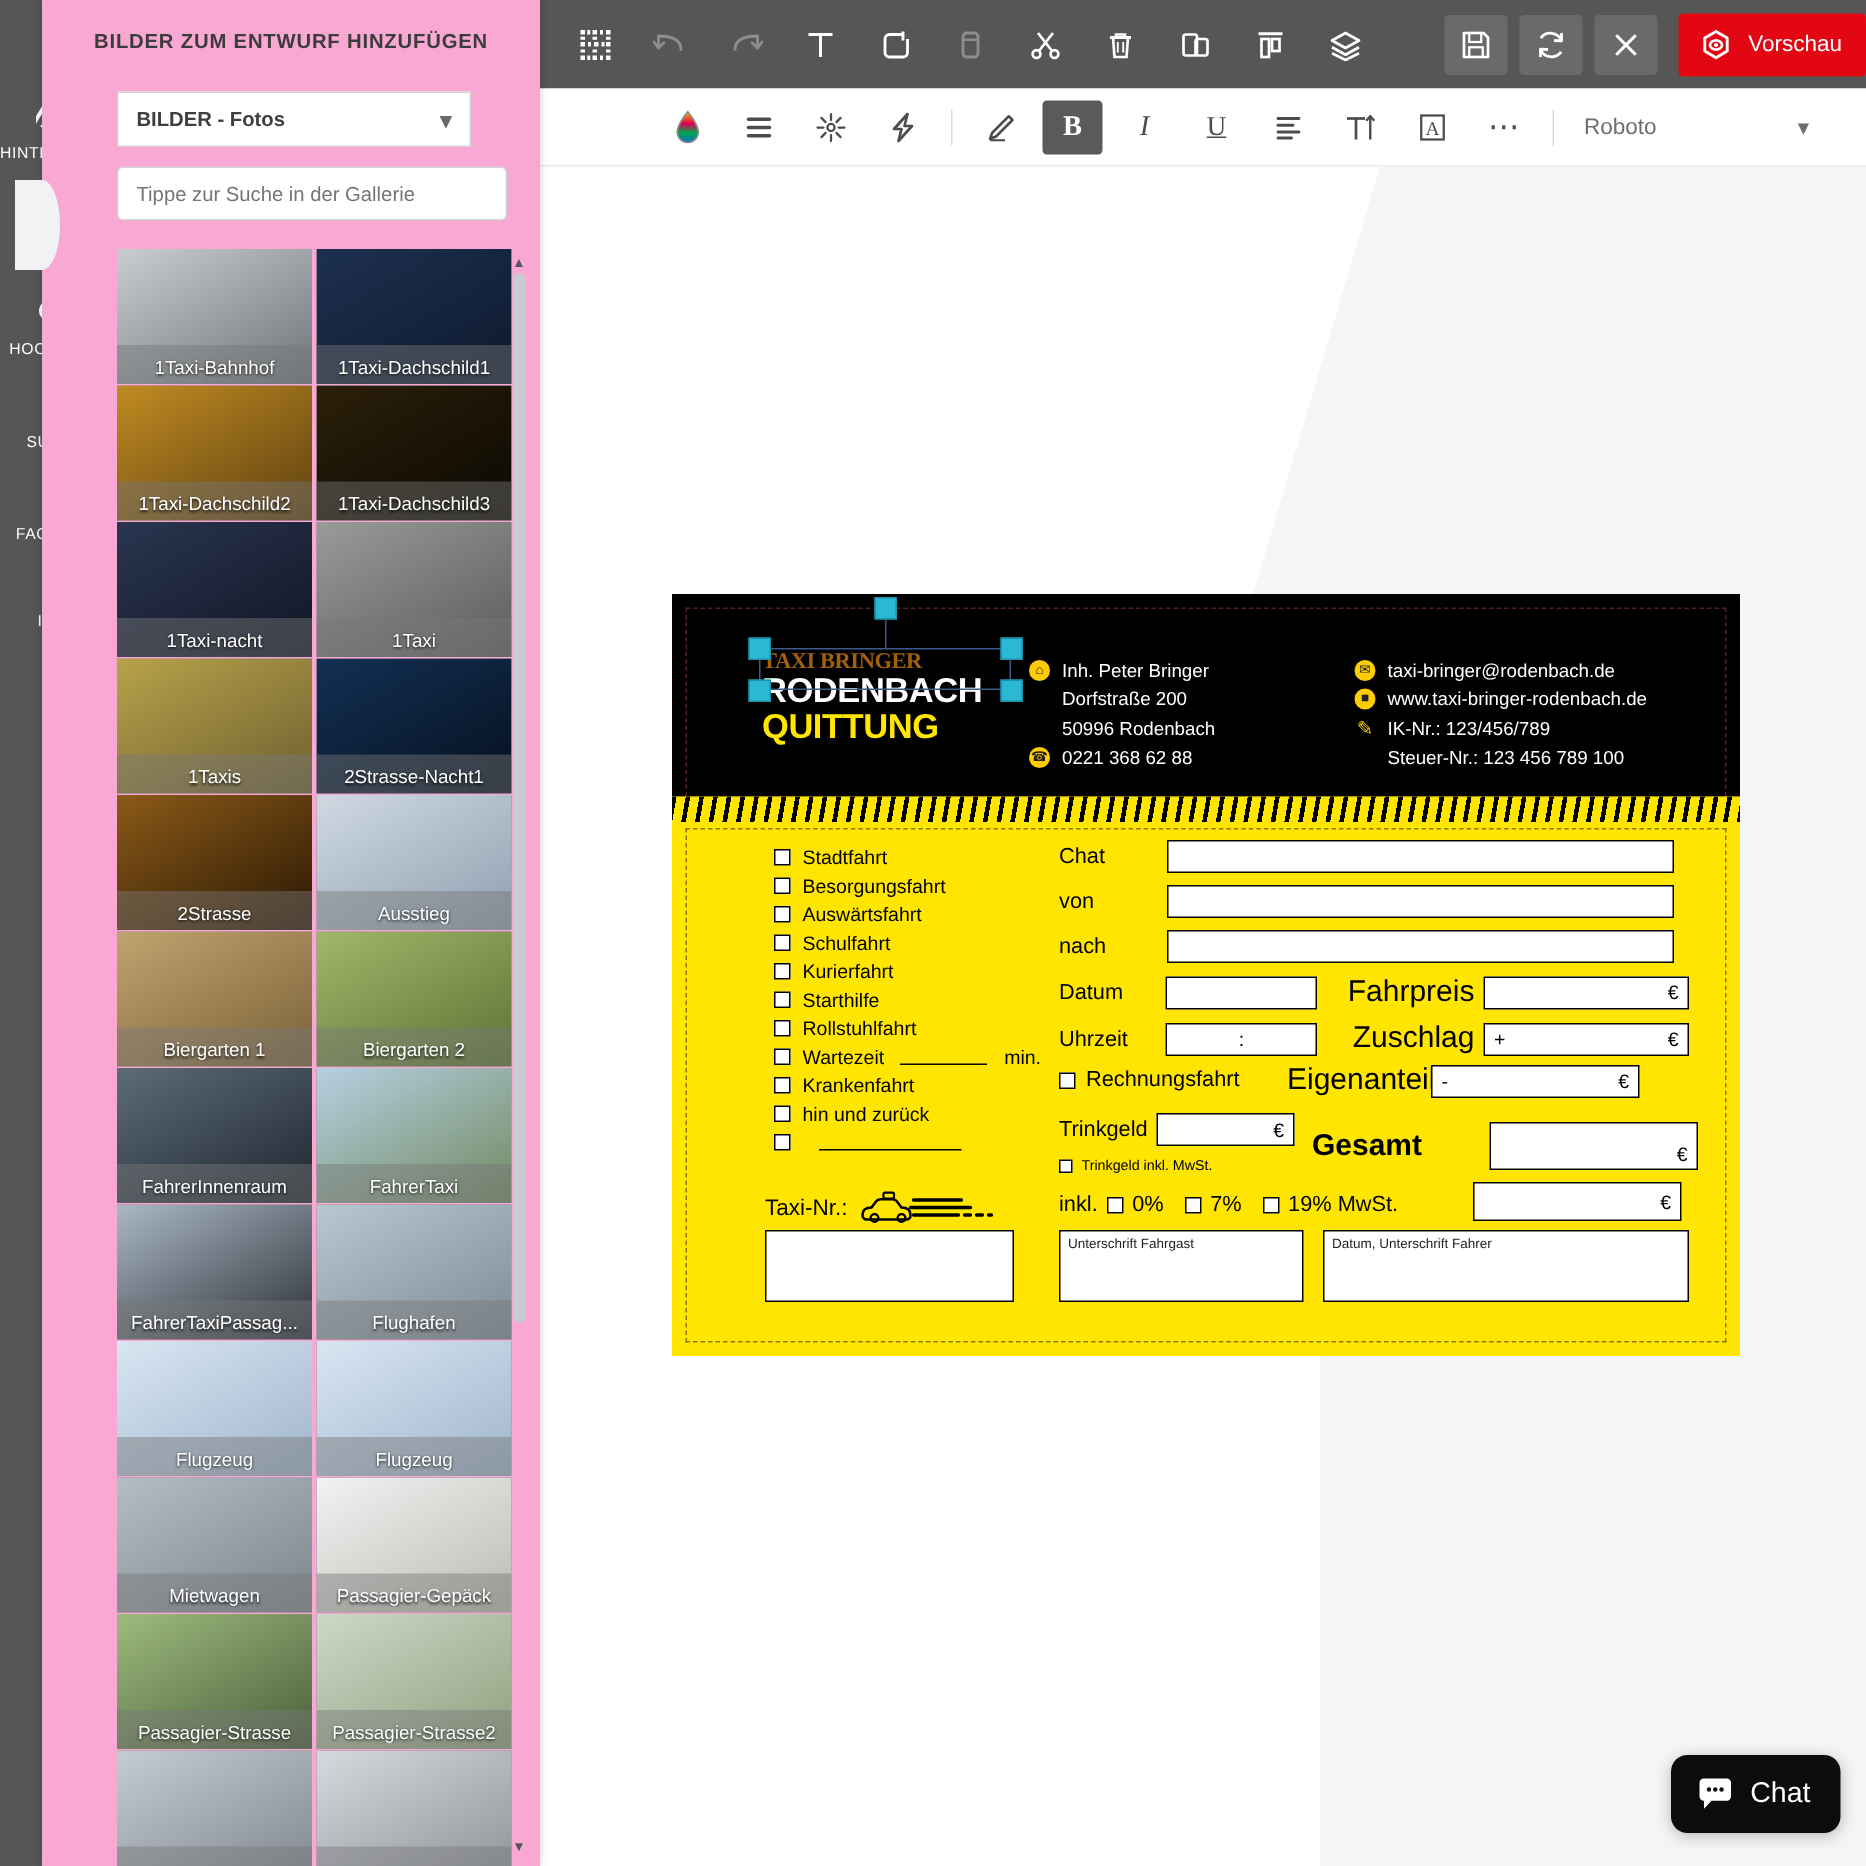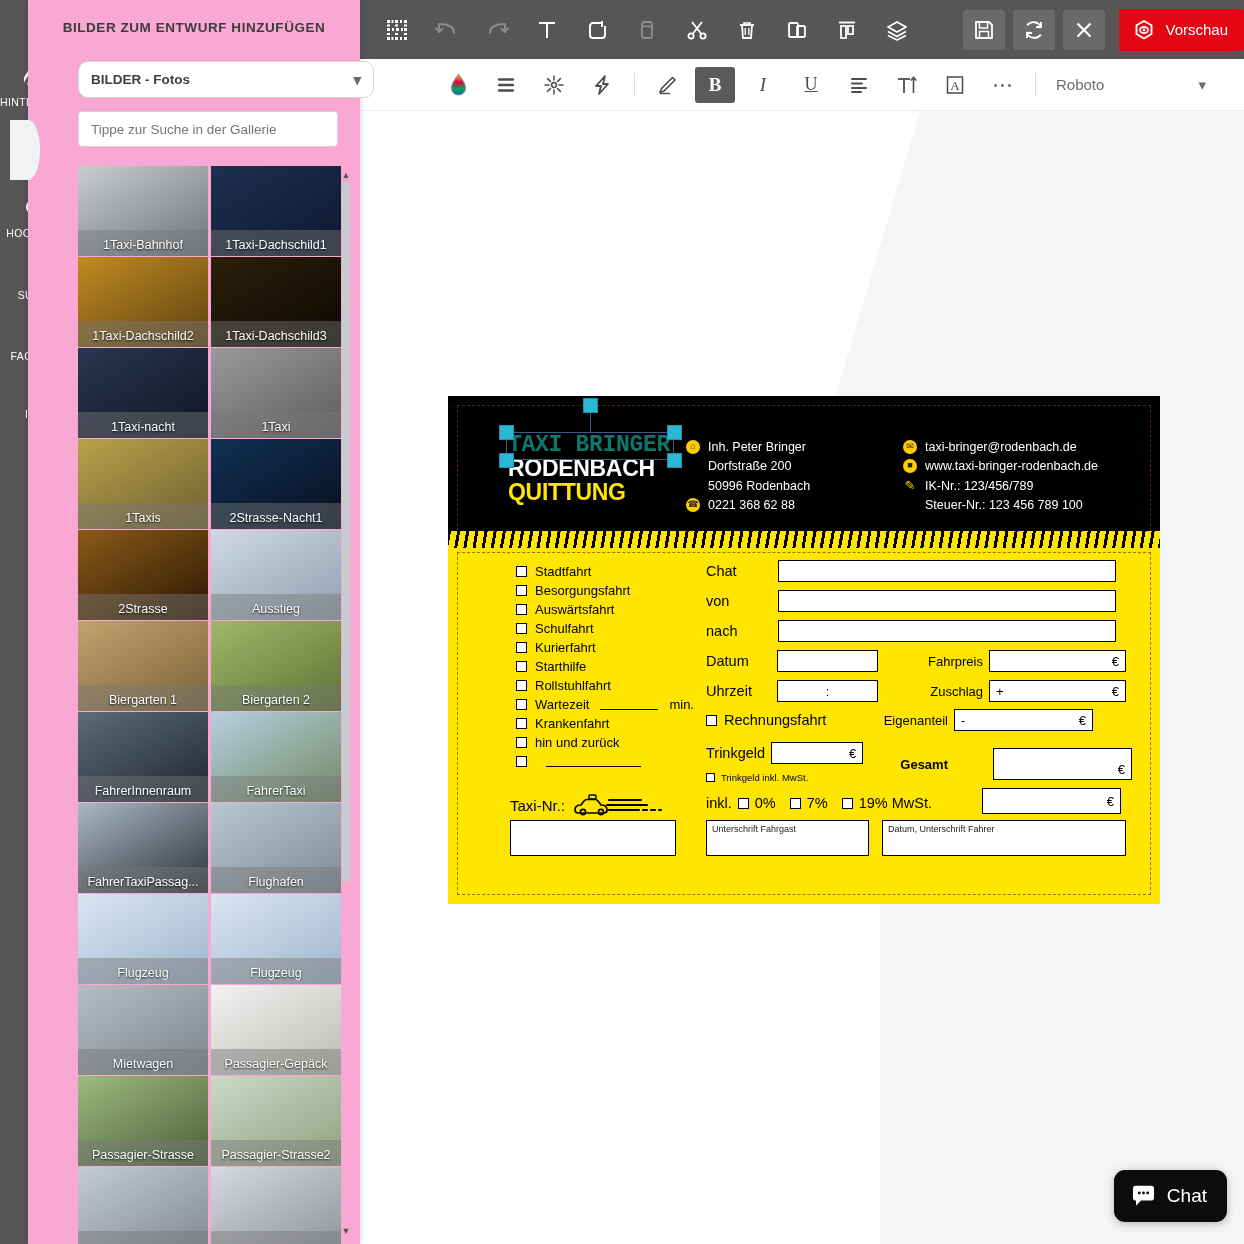"BILDER - Fotos" .pnl-select { border-radius: 10px -> 0; width: 296px -> 236px }
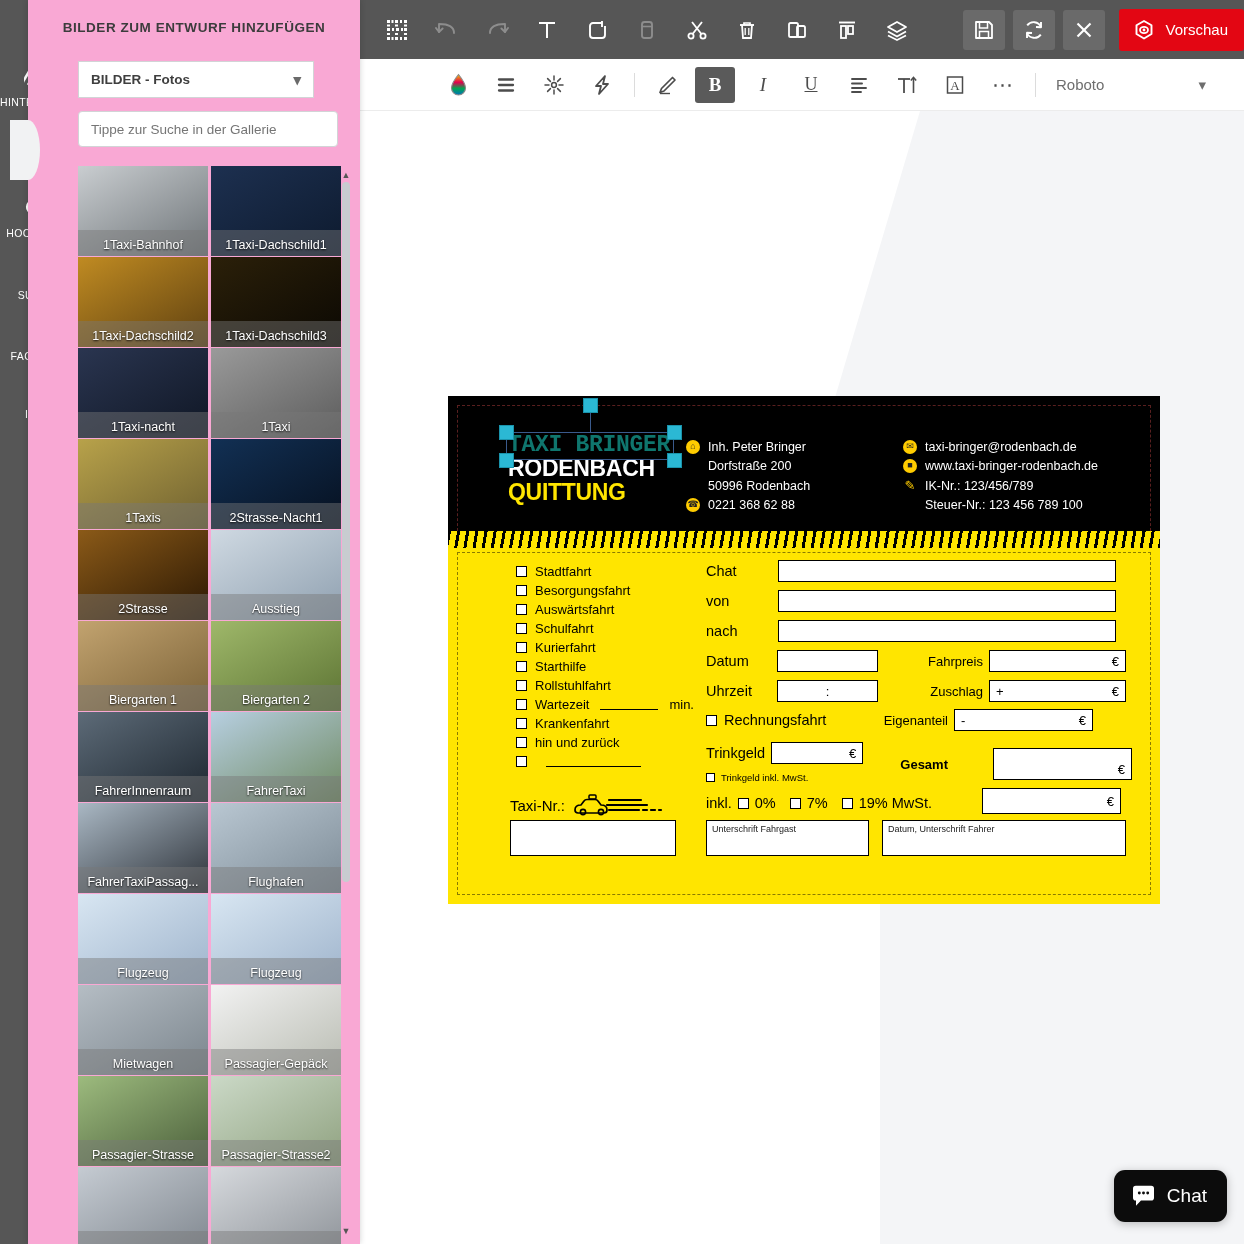"TAXI BRINGER" .logo1 { color: #0f766e -> #a16207; font-family: Liberation Mono, monospace -> Liberation Serif, serif; font-size: 23px -> 15px }
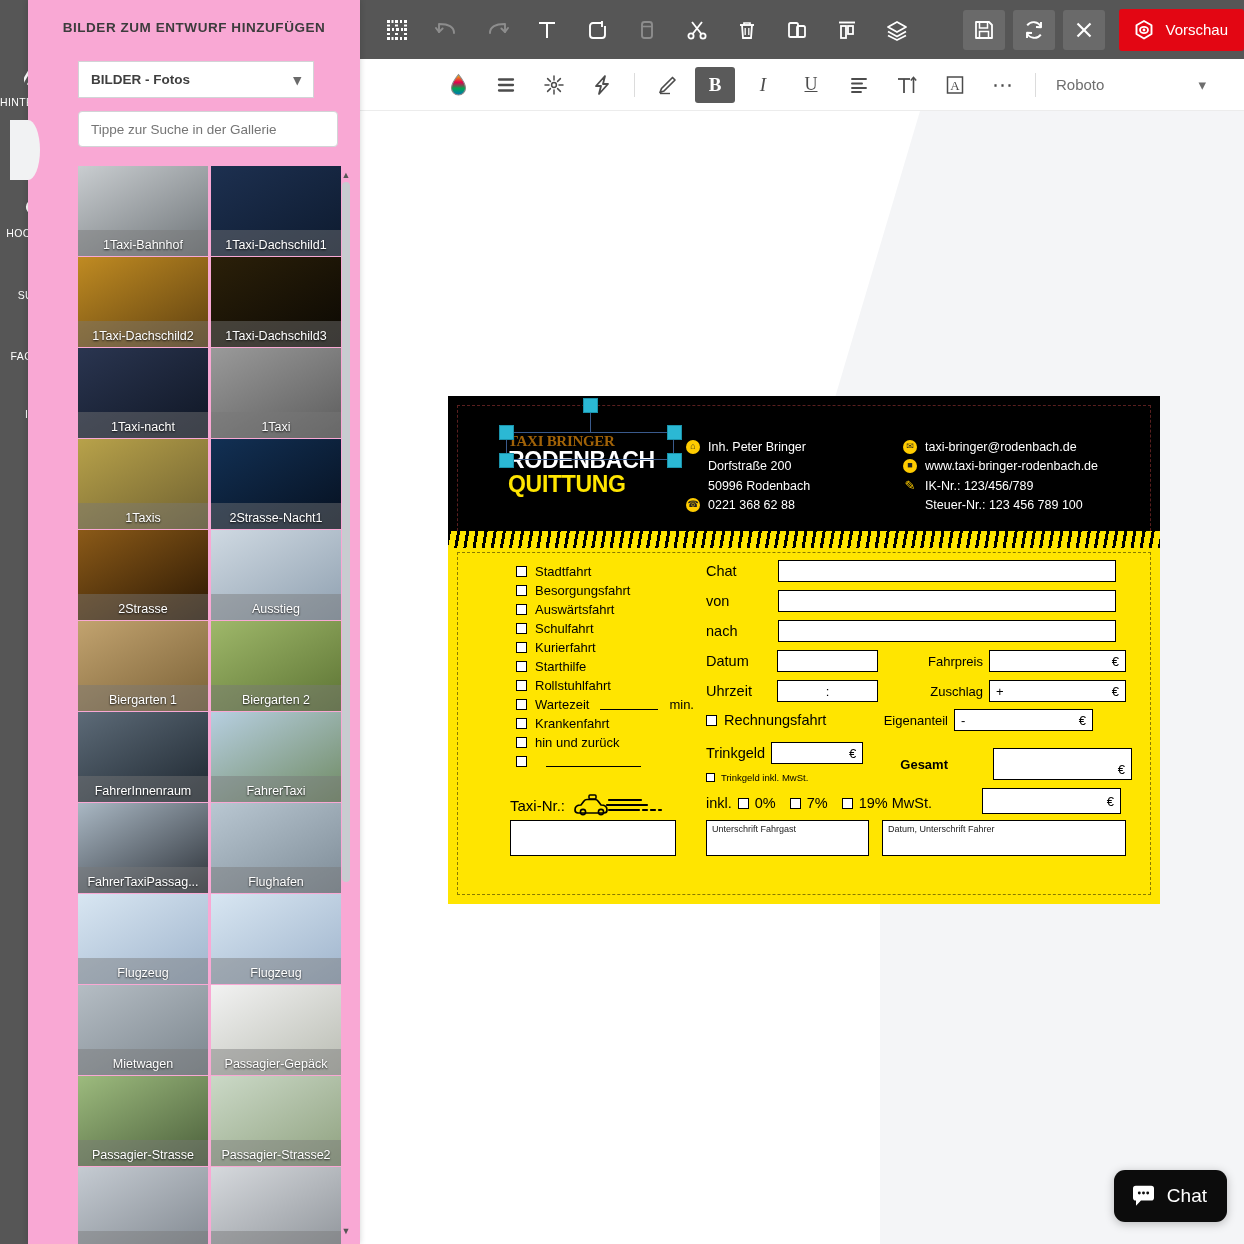"Fahrpreis" .lbl-rt { font-size: 13px -> 20px }
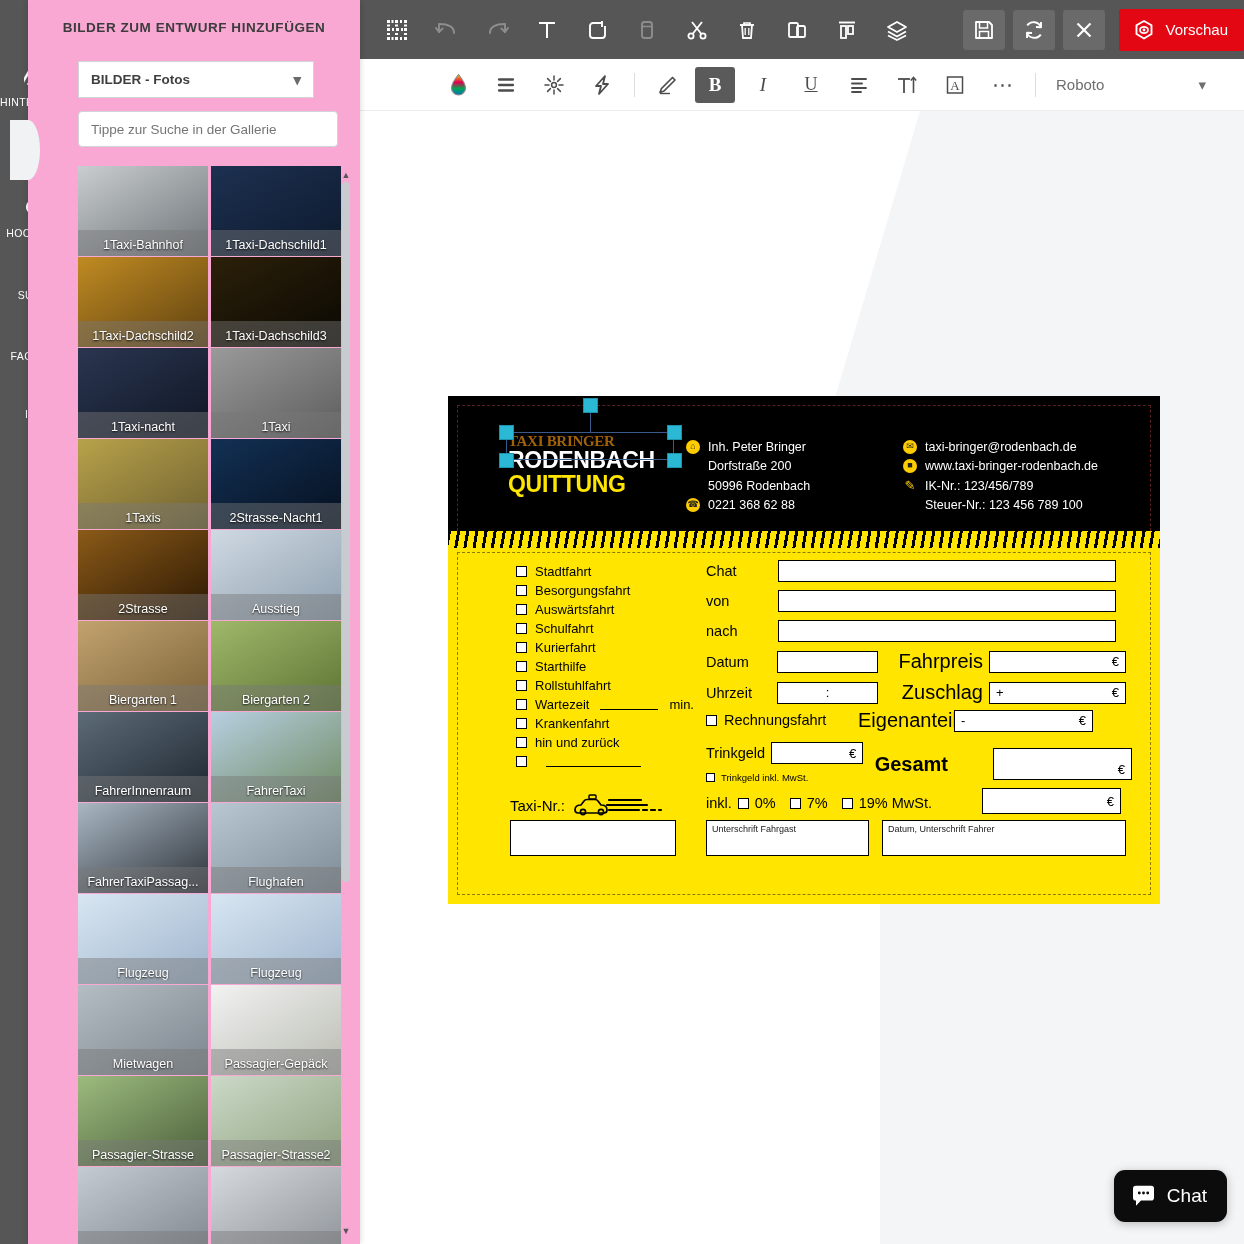"Unterschrift Fahrgast" .sigbox { height: 36px -> 48px }
